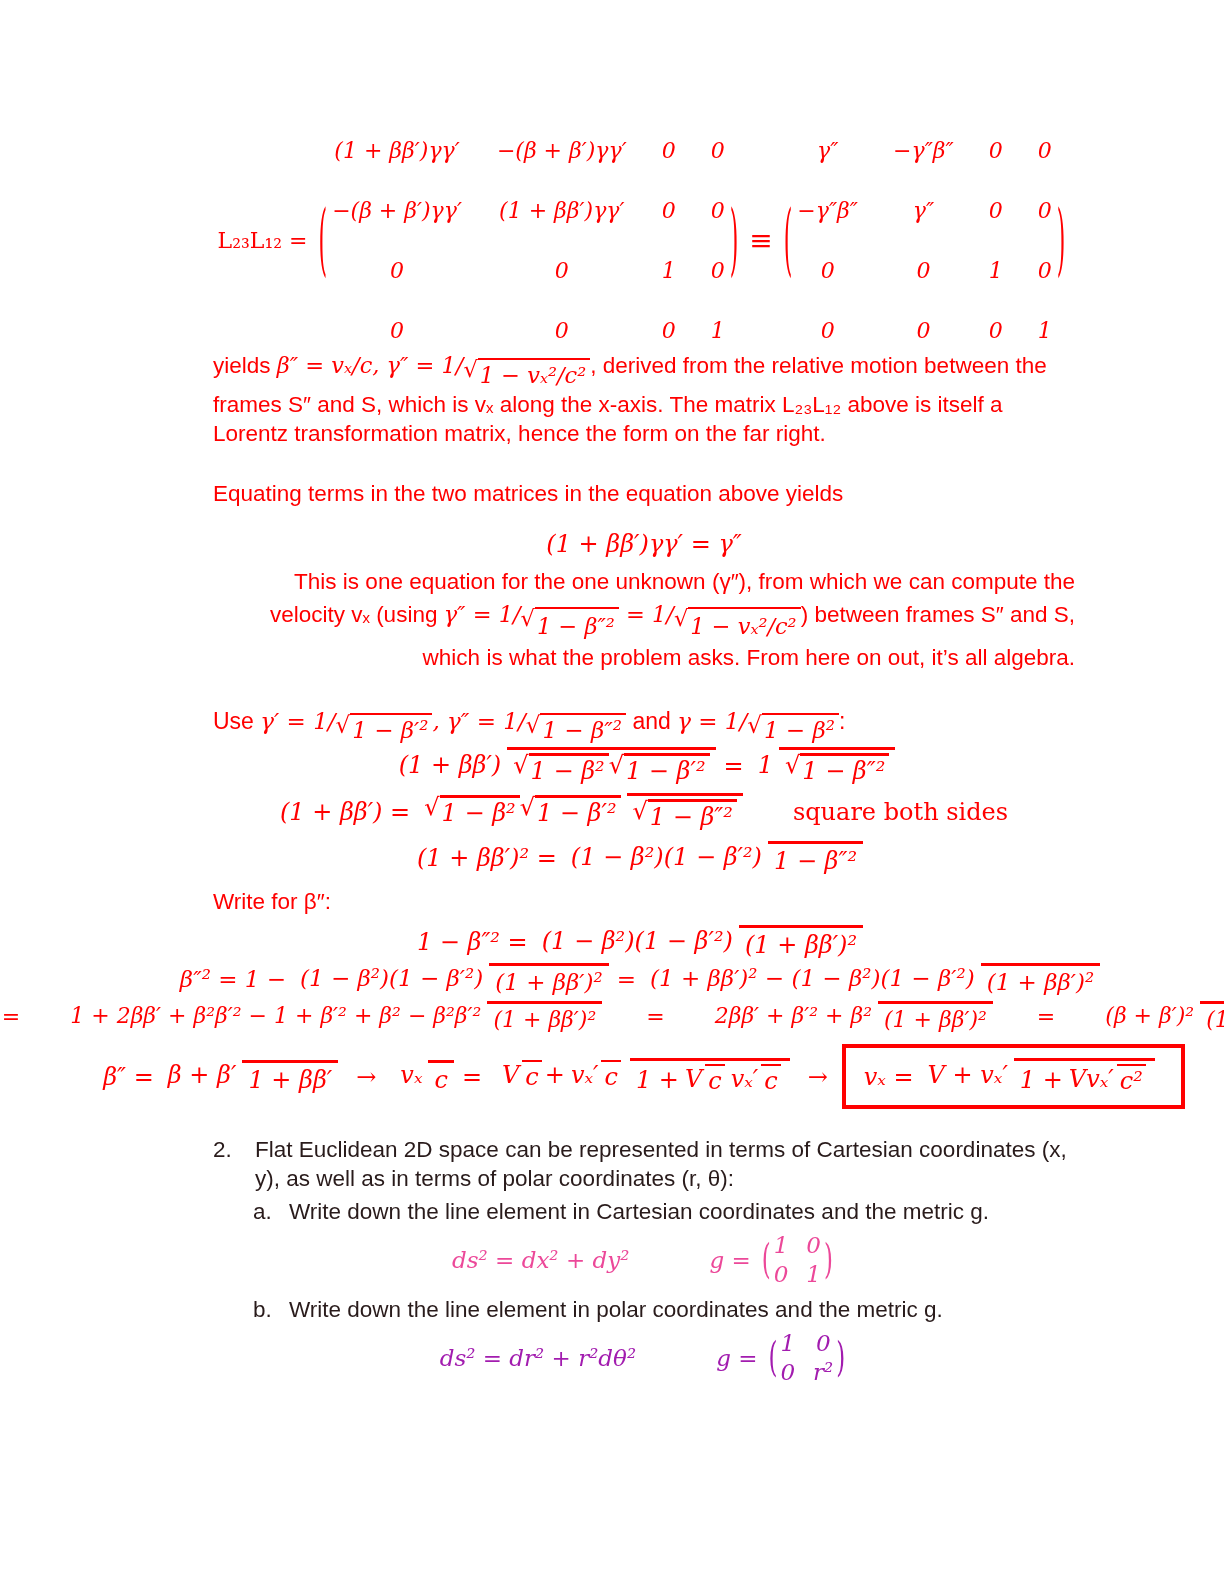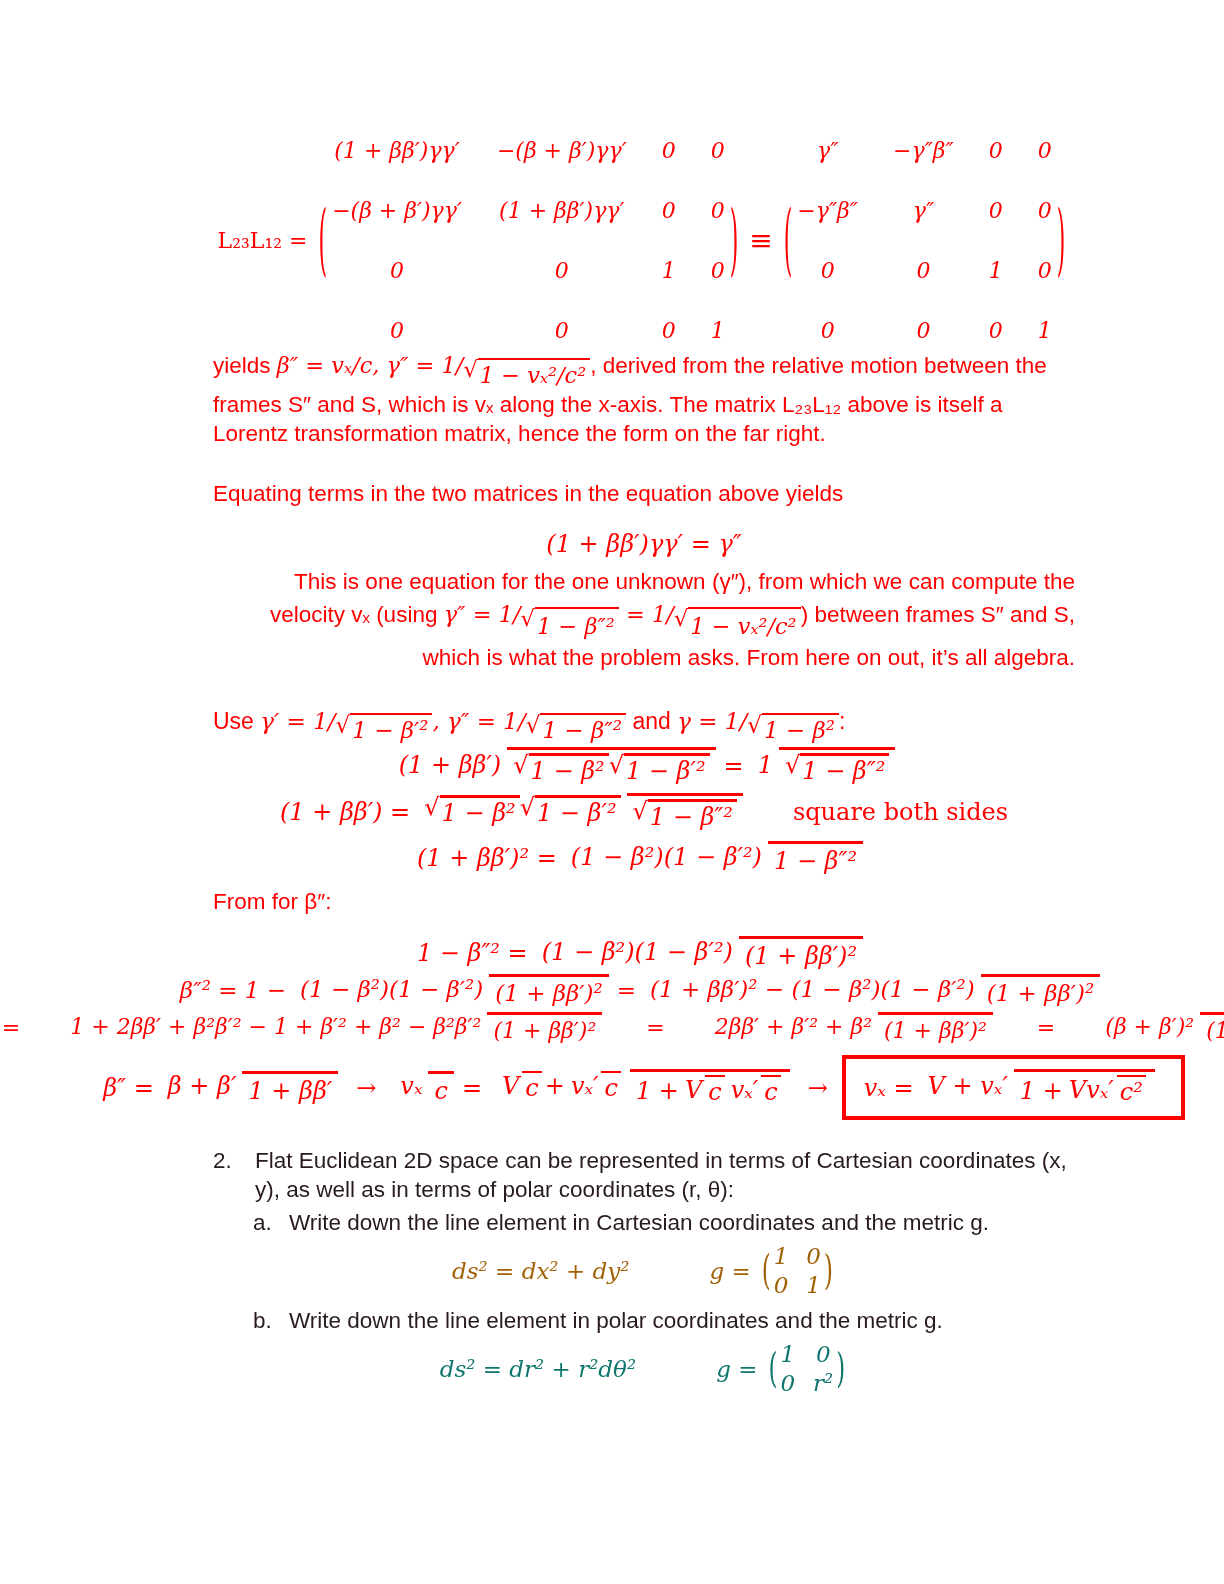"From for β″:" p.prose { text: From -> Write }
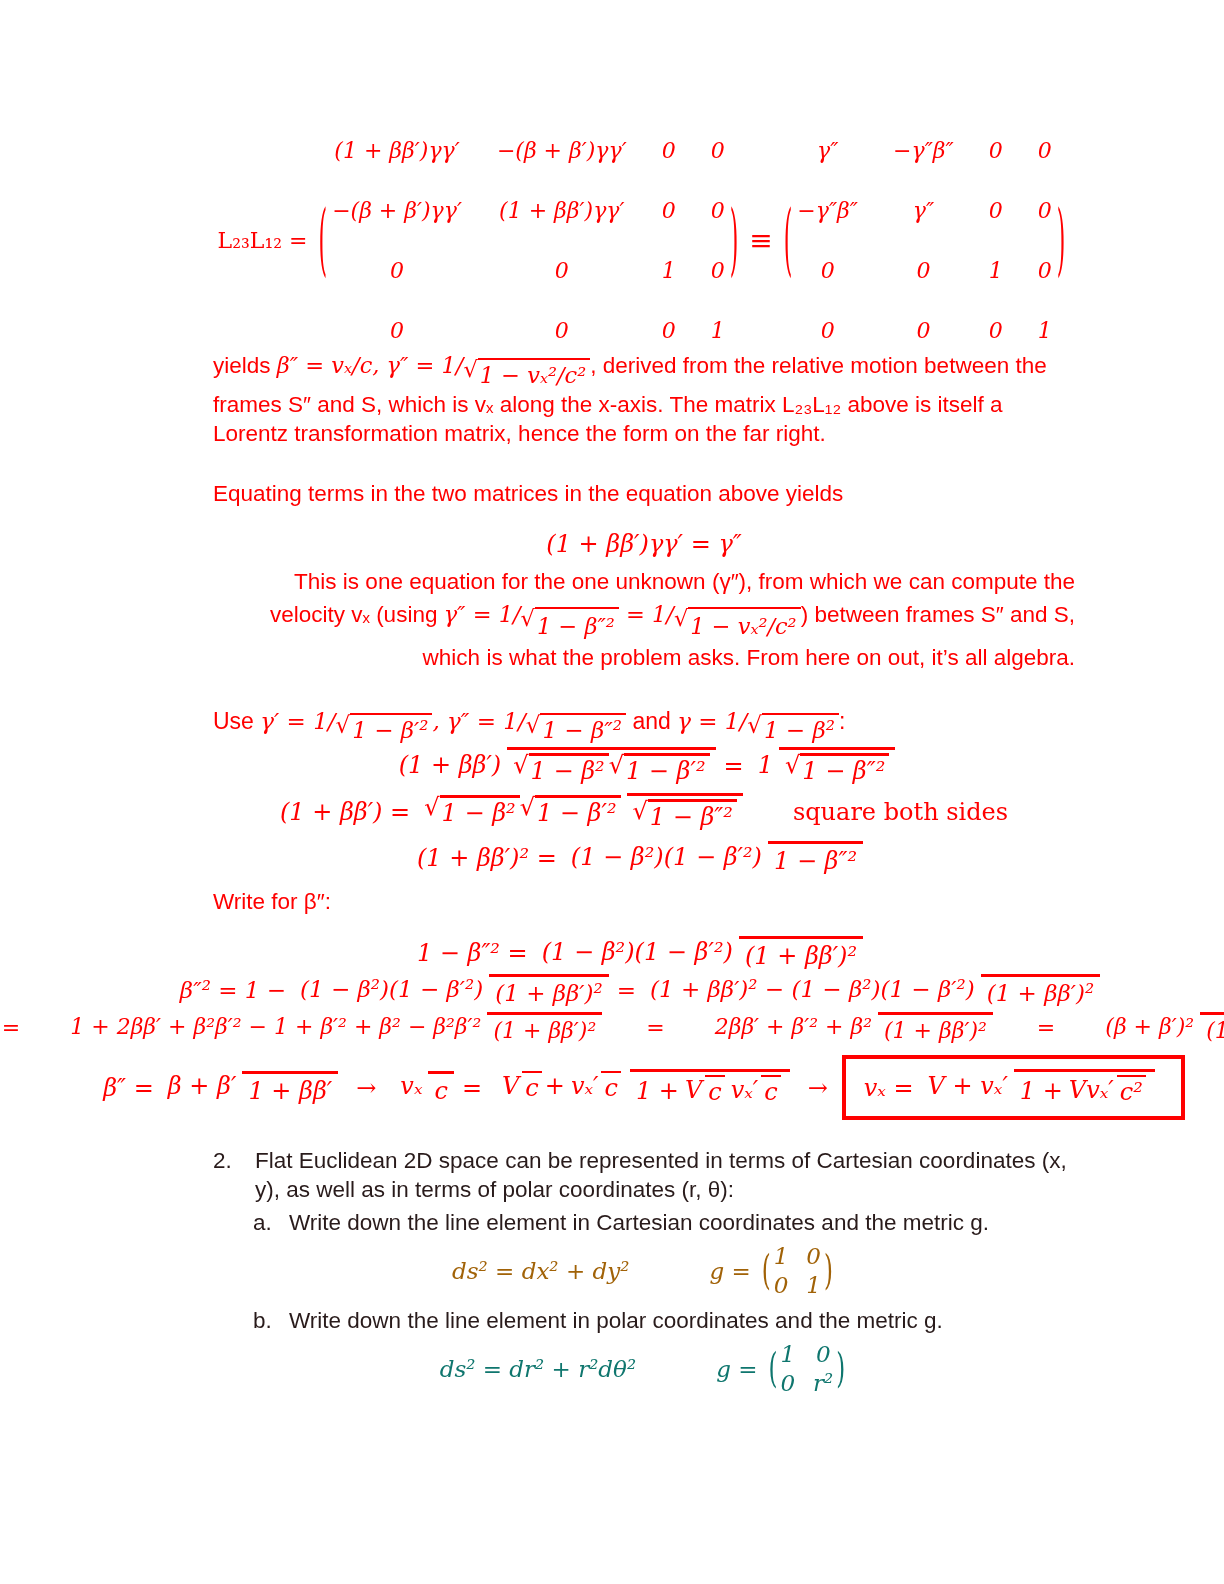"1 − β″² =" div.deq { margin-top: 20px -> 9px }
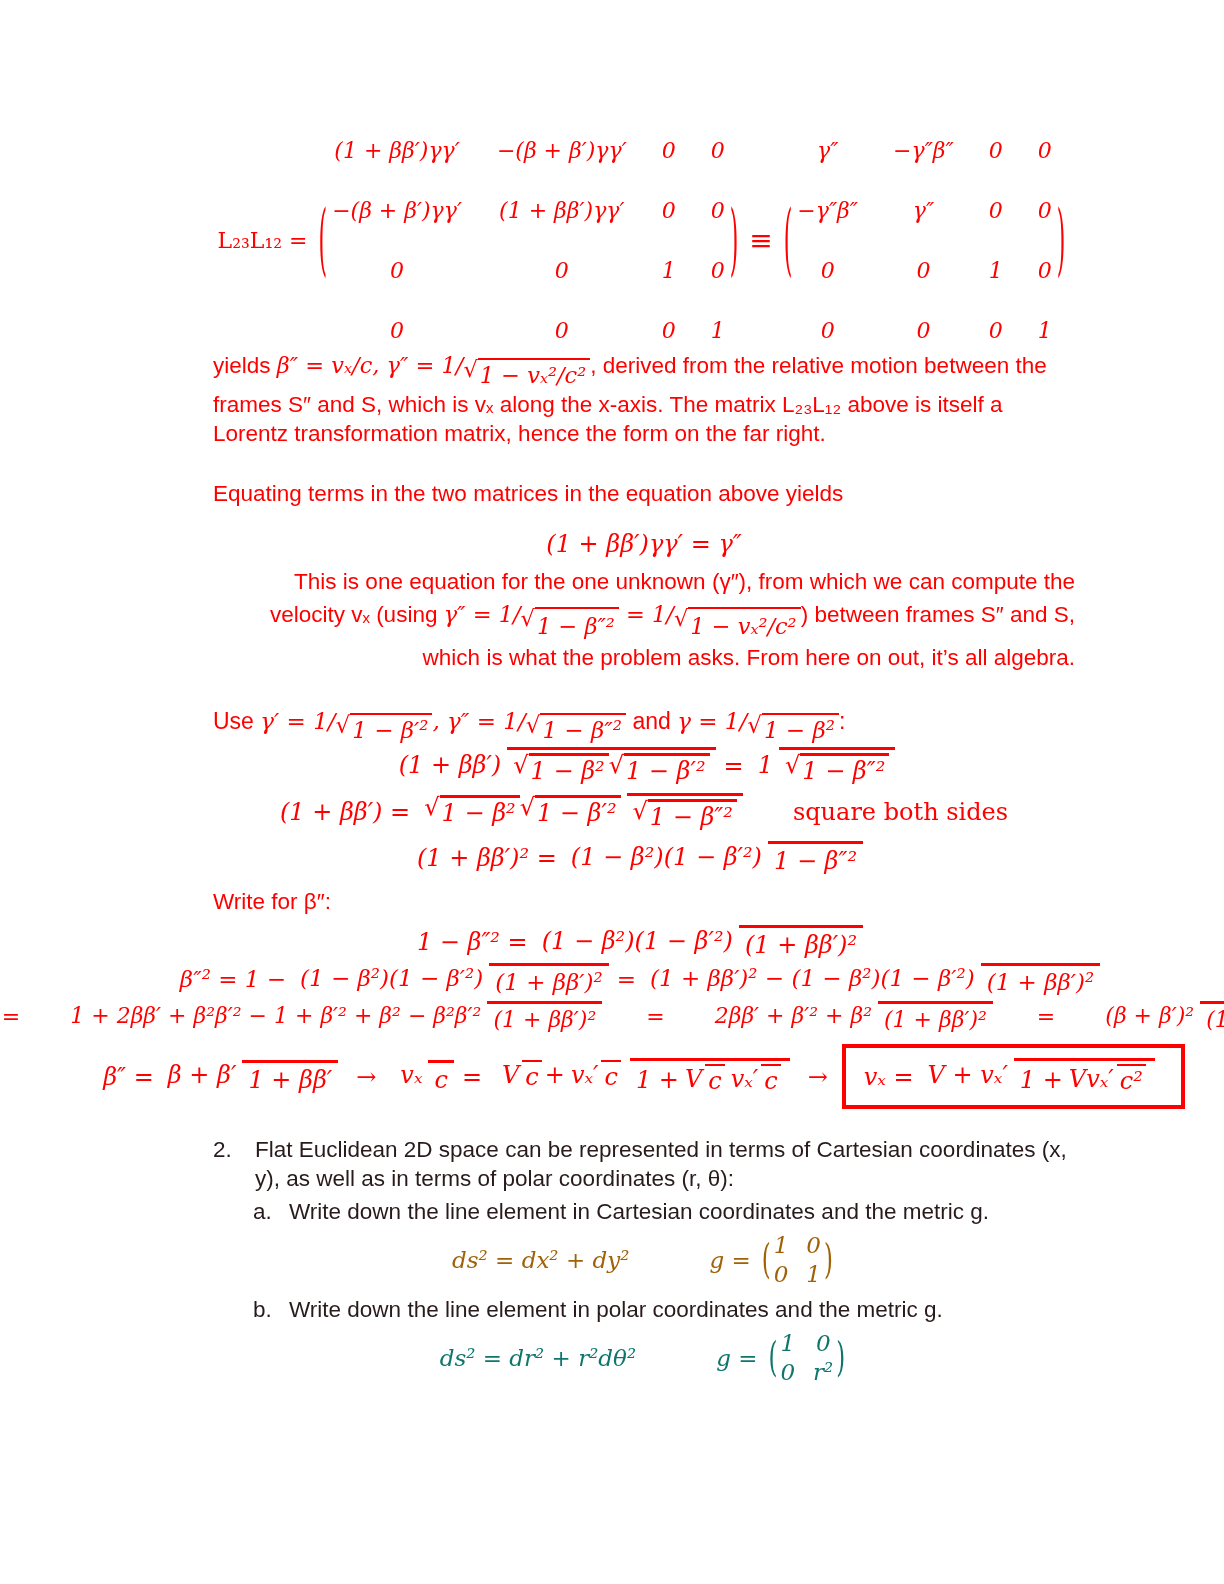"ds² = dx² + dy²" div.deq { color: #a16207 -> #ec4899 }
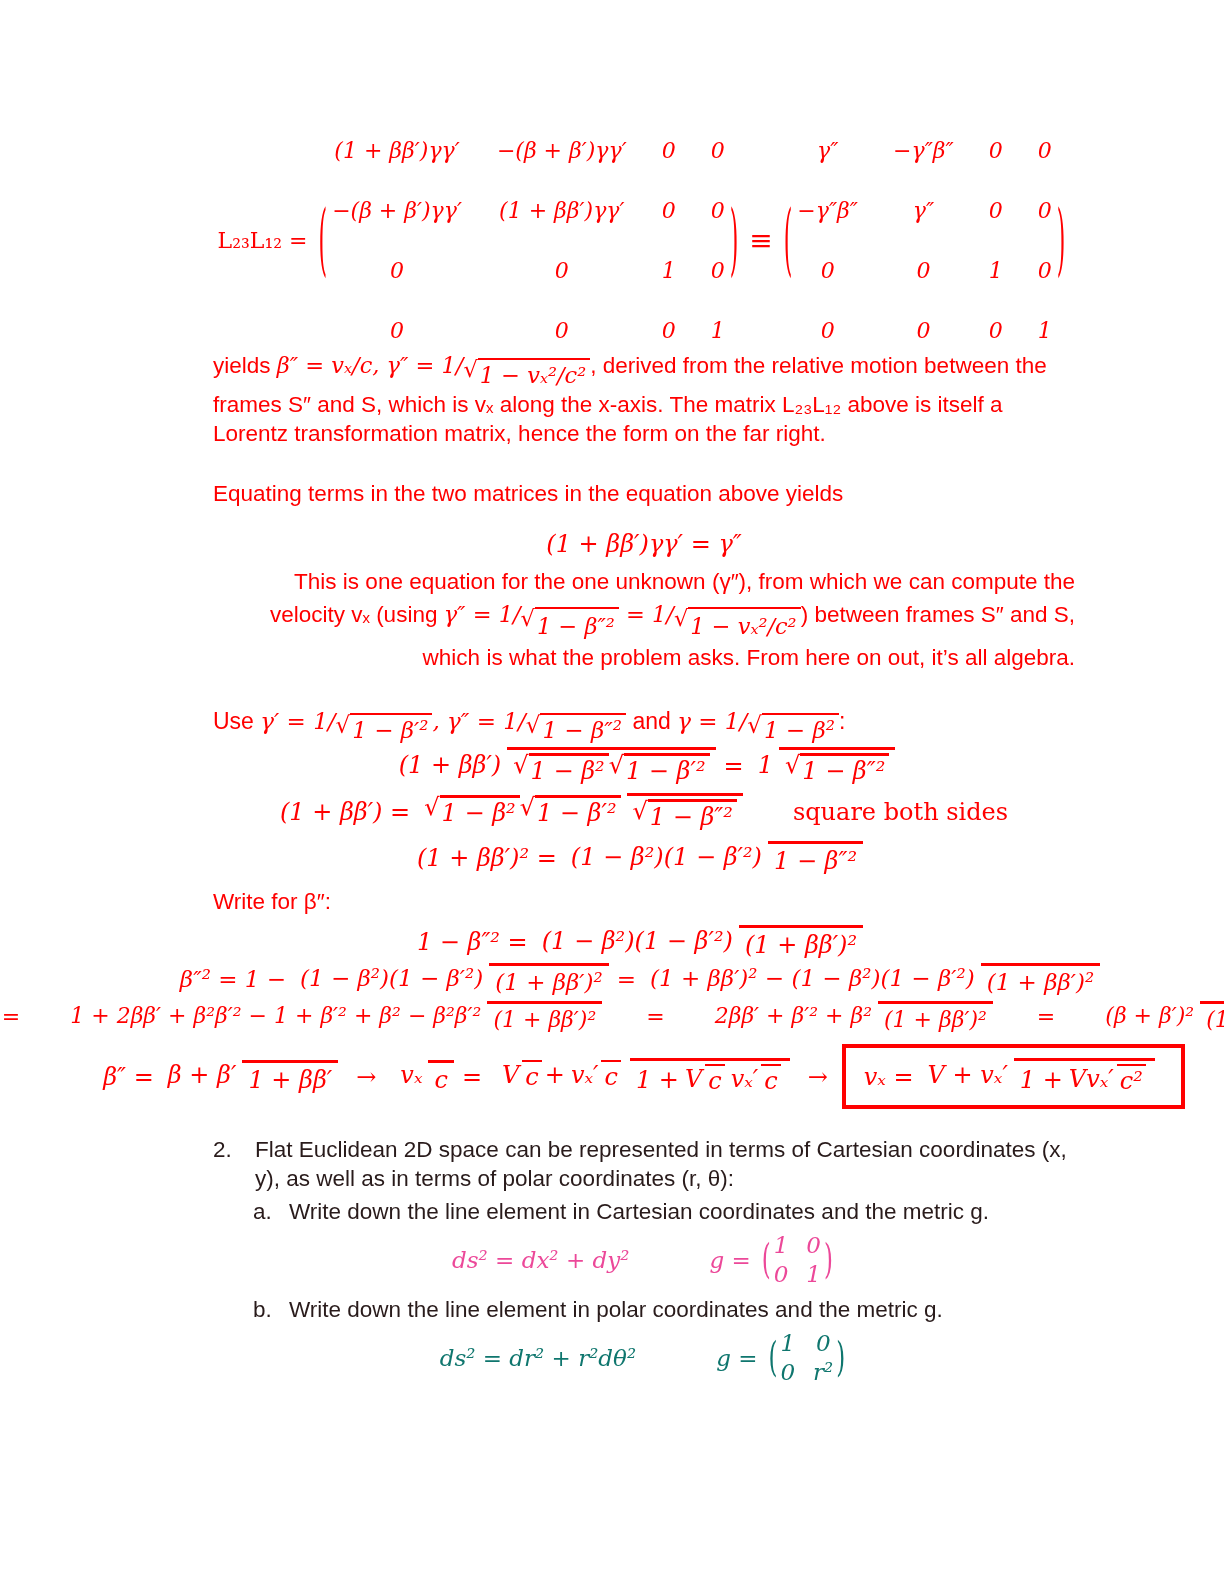"ds² = dr² + r²dθ²" div.deq { color: #0f766e -> #a21caf }
